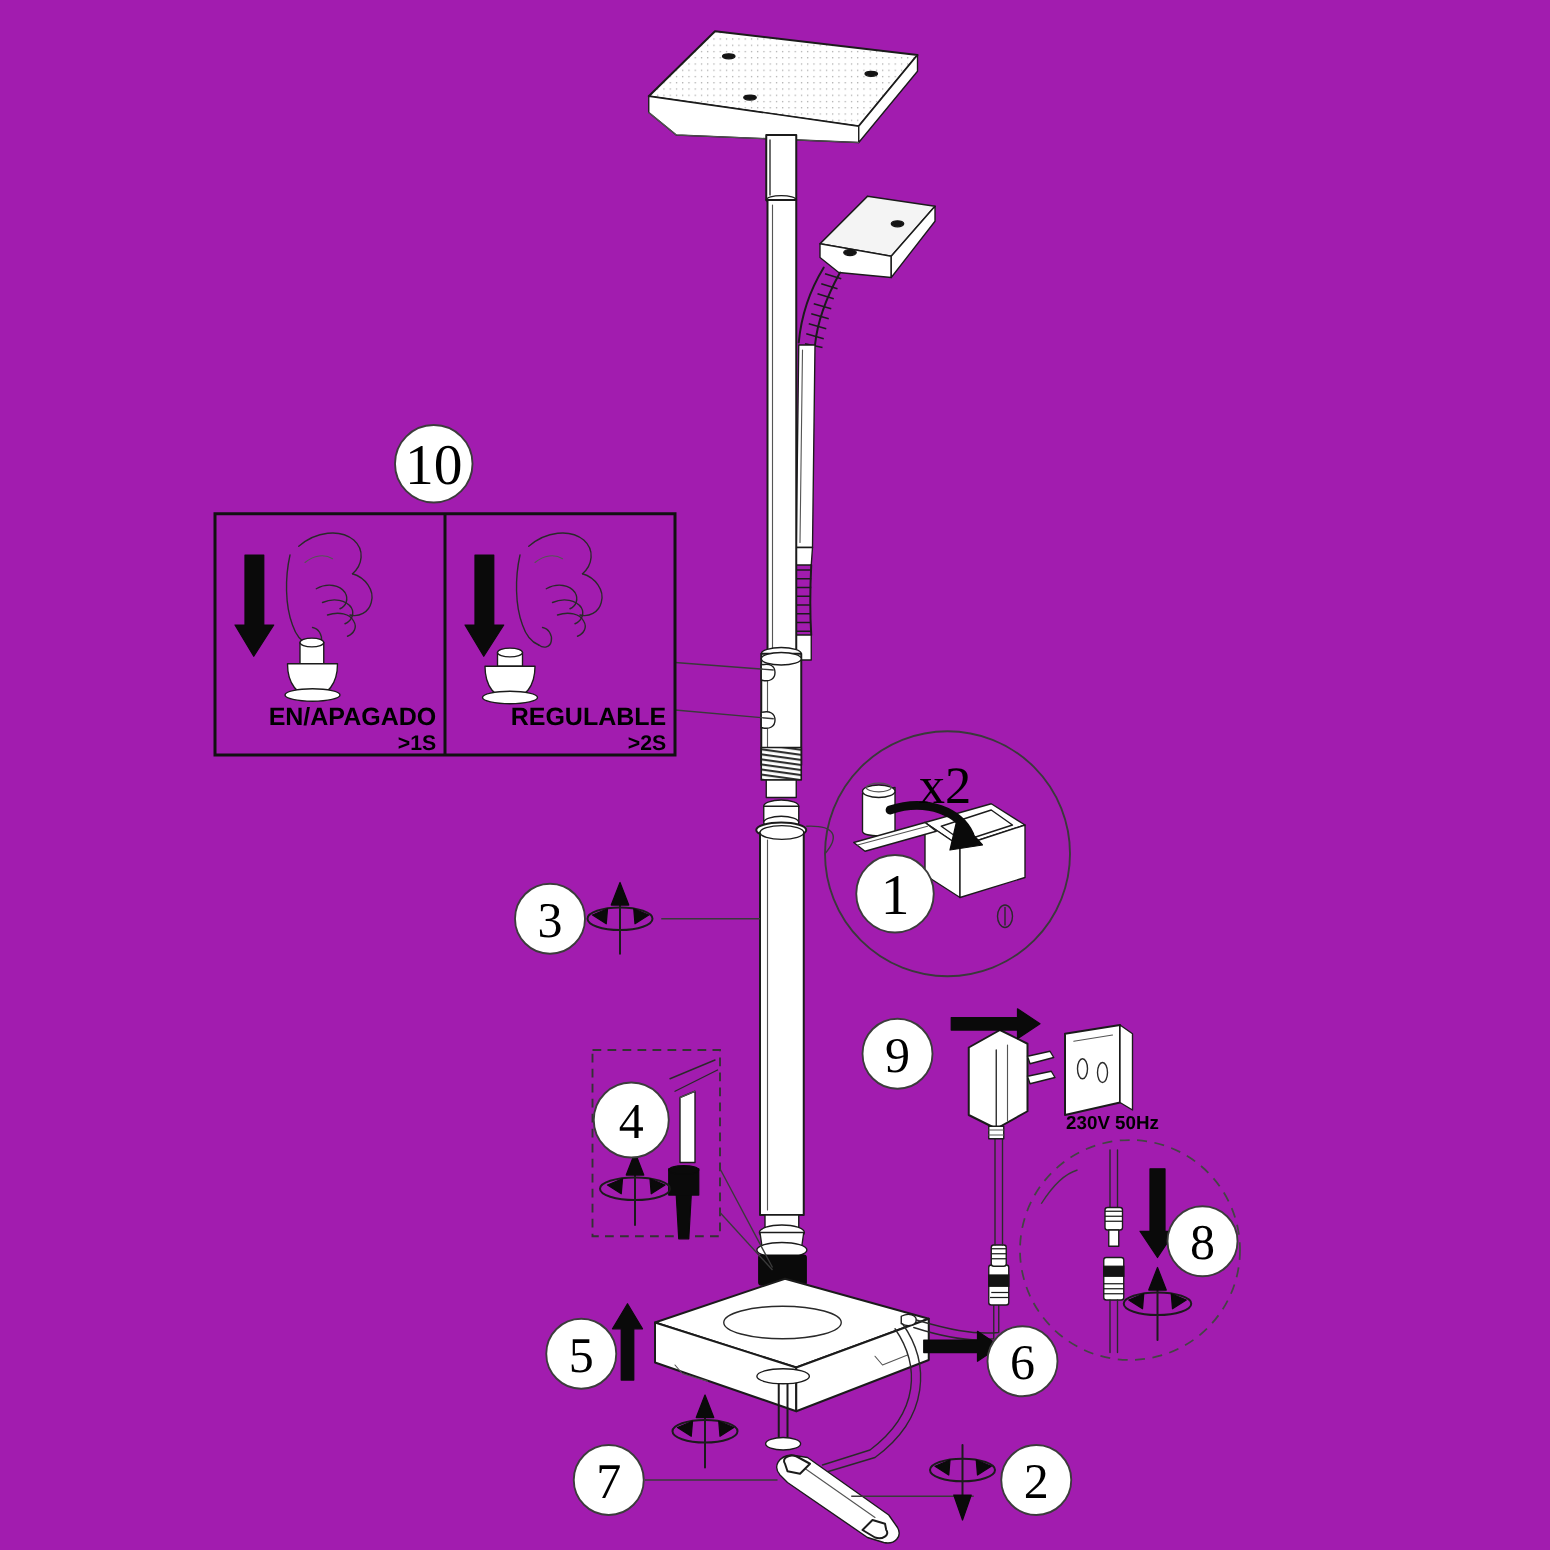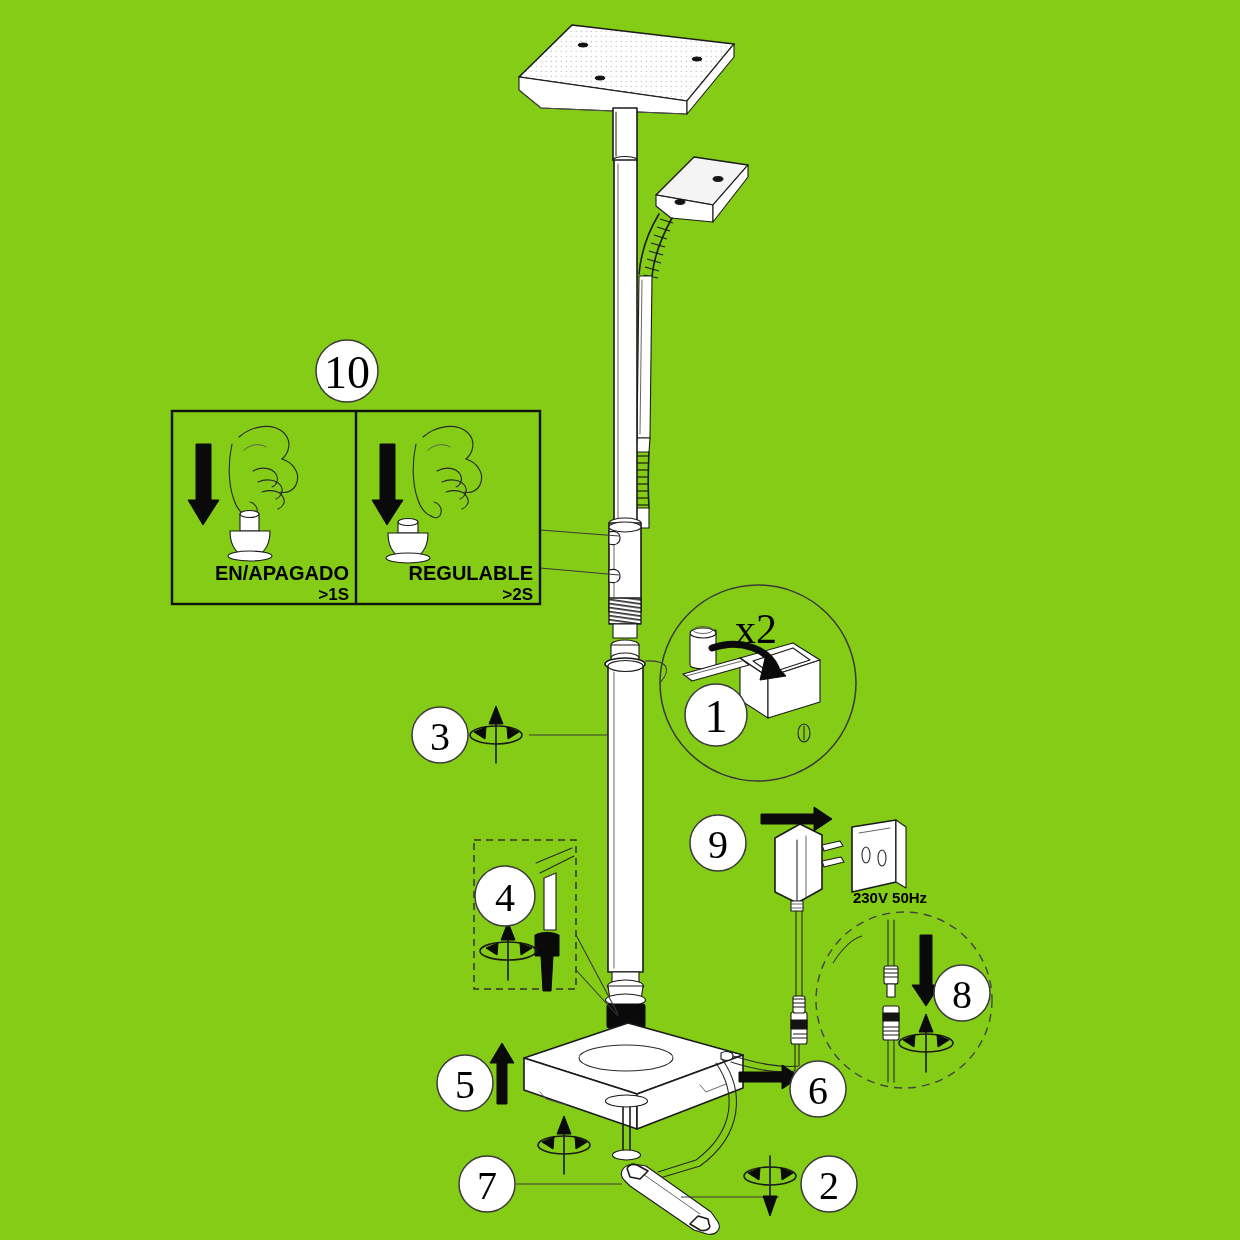"10" #sheet { background: #84cc16 -> #a21caf }
